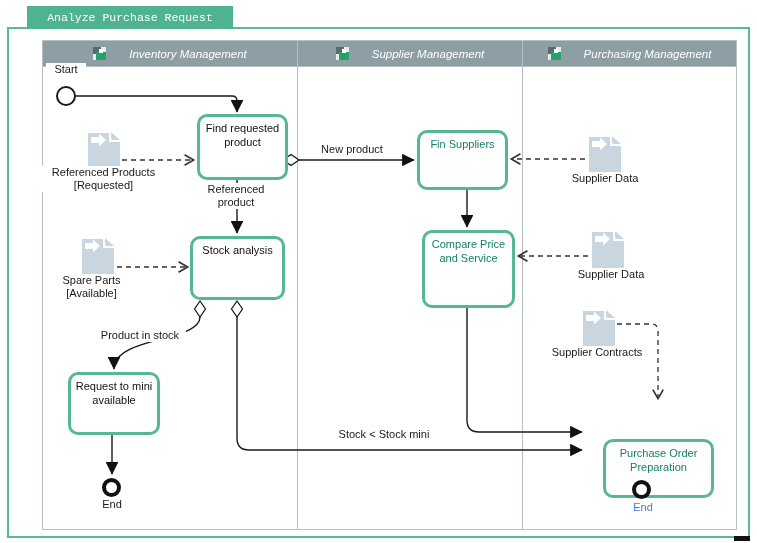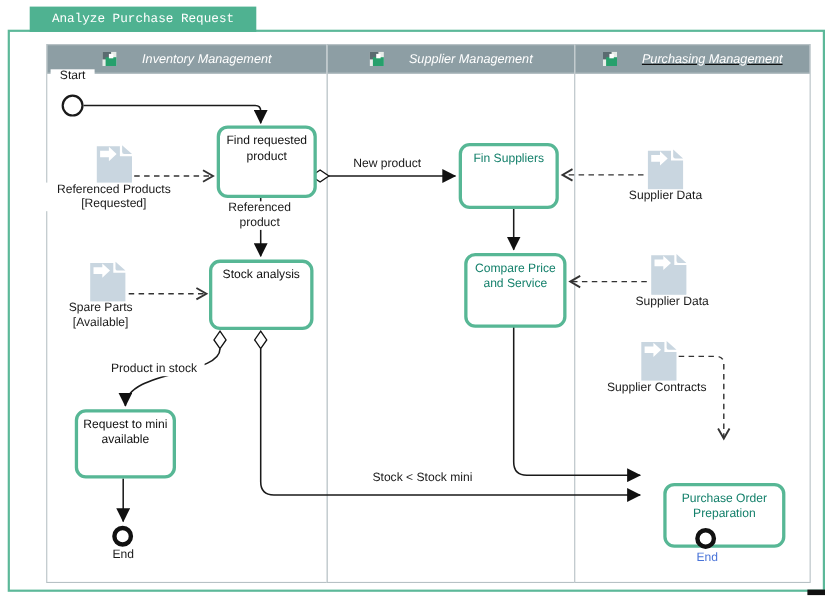"Purchasing Management" .lane3 { text-decoration: underline -> none }
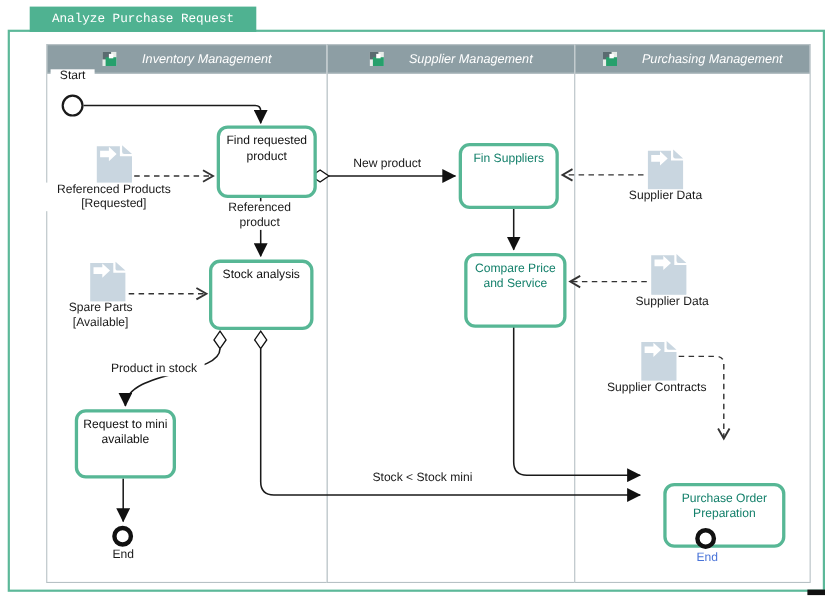"Compare Price and Service" div.task { height: 68px -> 78px }
